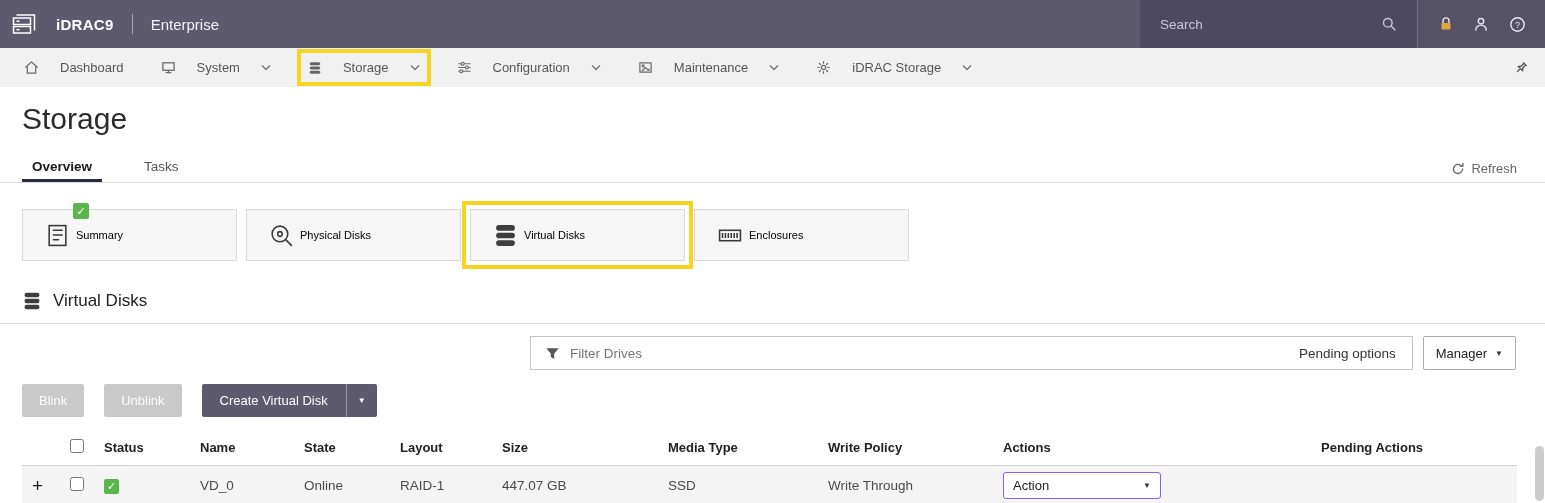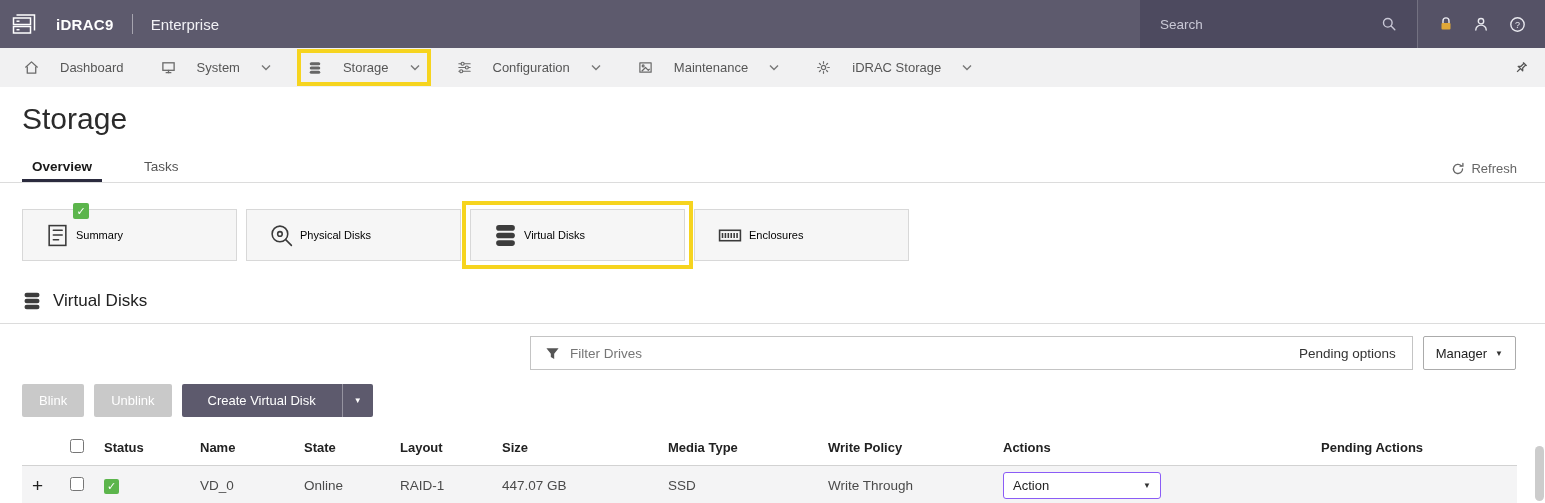"Blink" .toolbar { gap: 10px -> 20px }
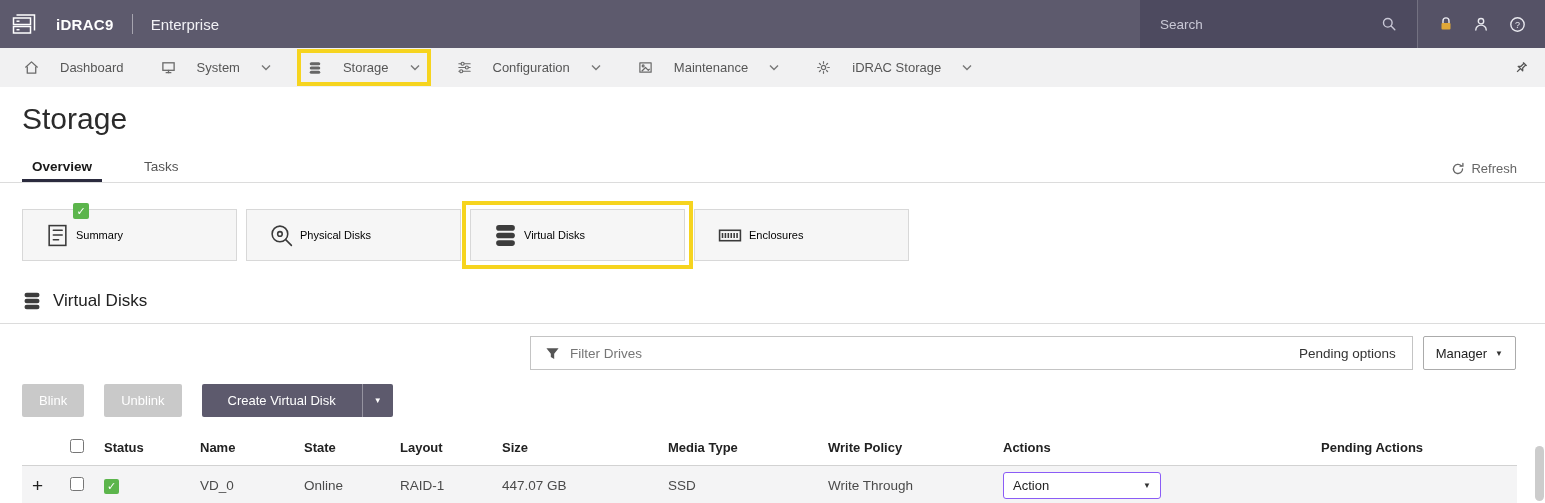"Create Virtual Disk" .btn-create .lbl { padding: 0 26px -> 0 18px }
